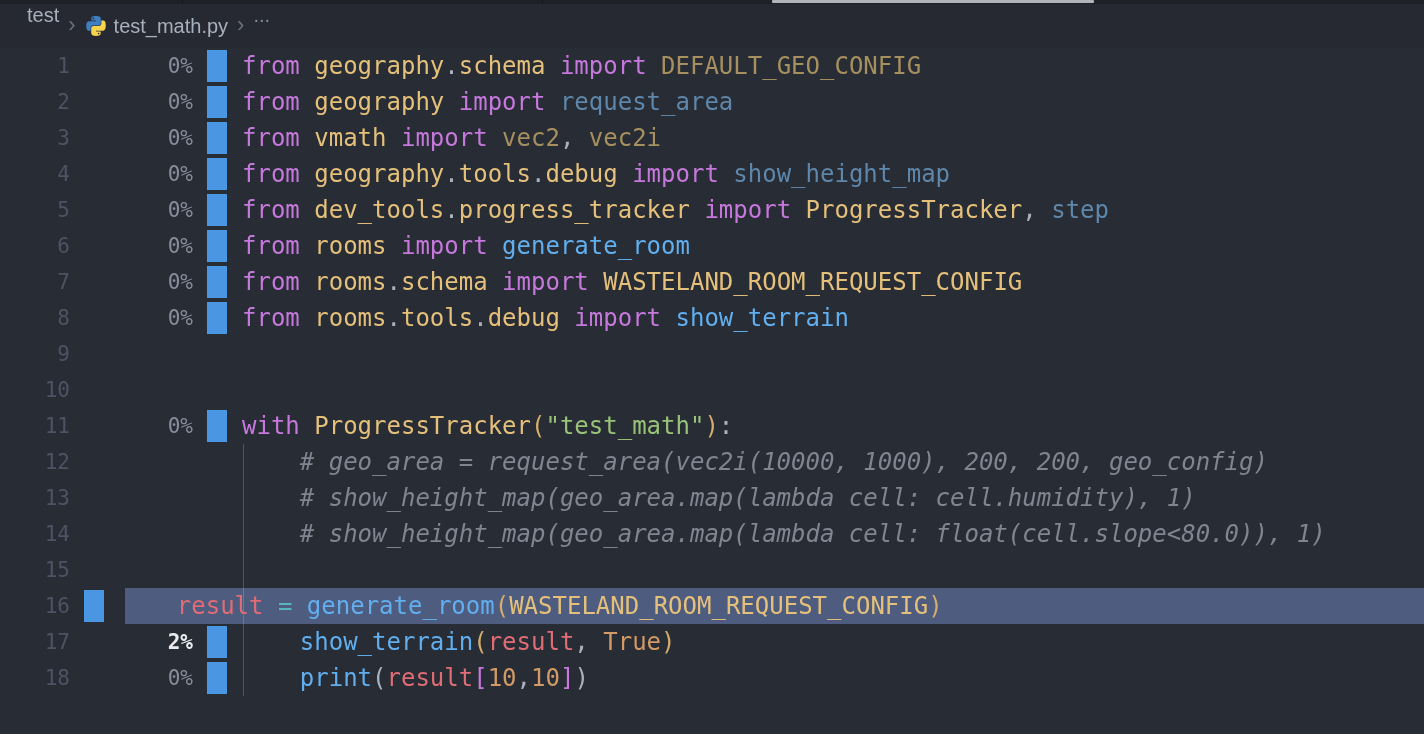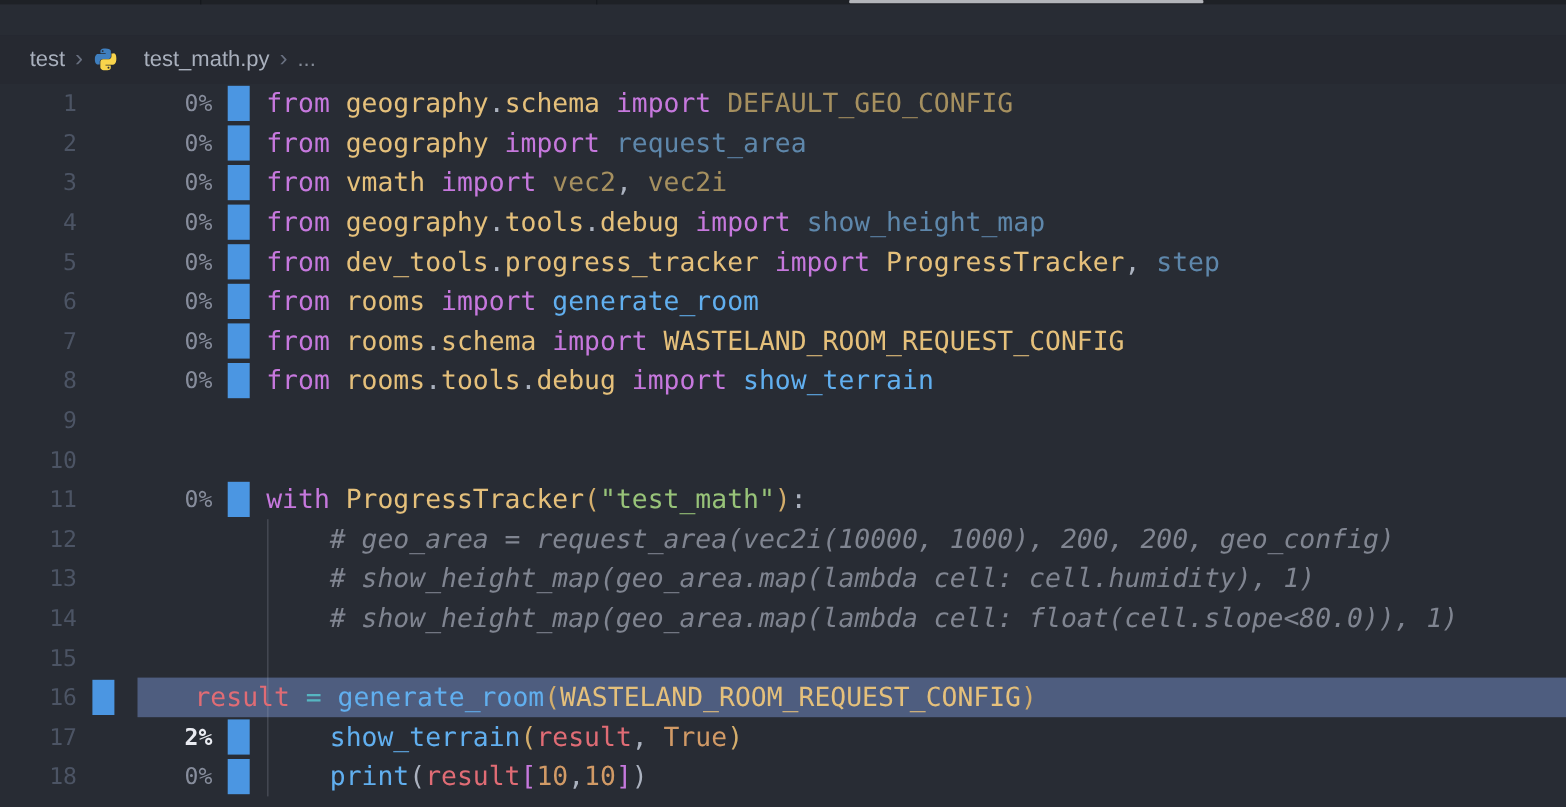"test" .breadcrumb { align-items: center -> none; margin-top: 28px -> none }
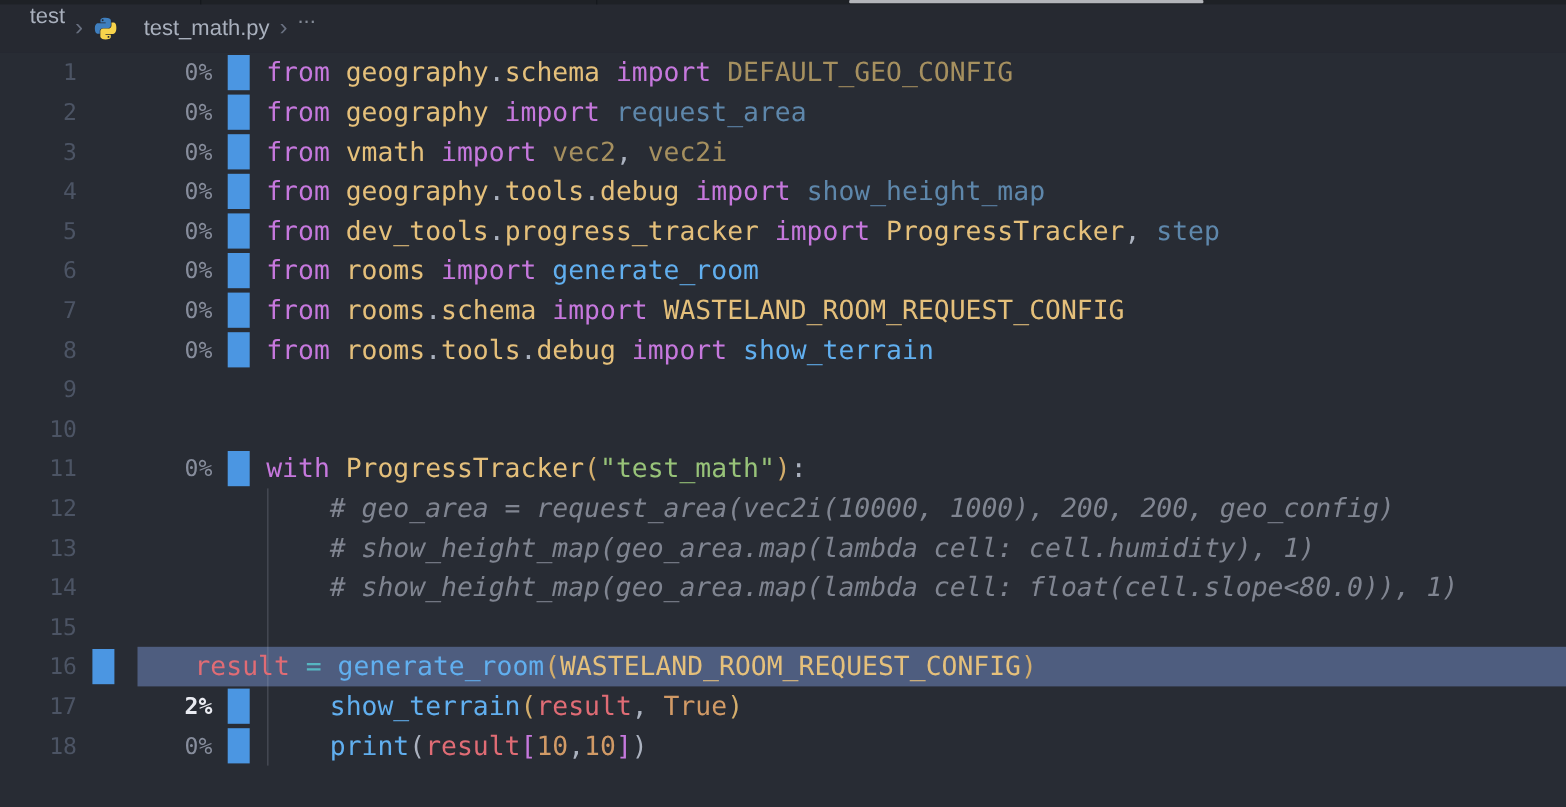"test_math.py" .breadcrumb .file { gap: 24px -> 7px }
